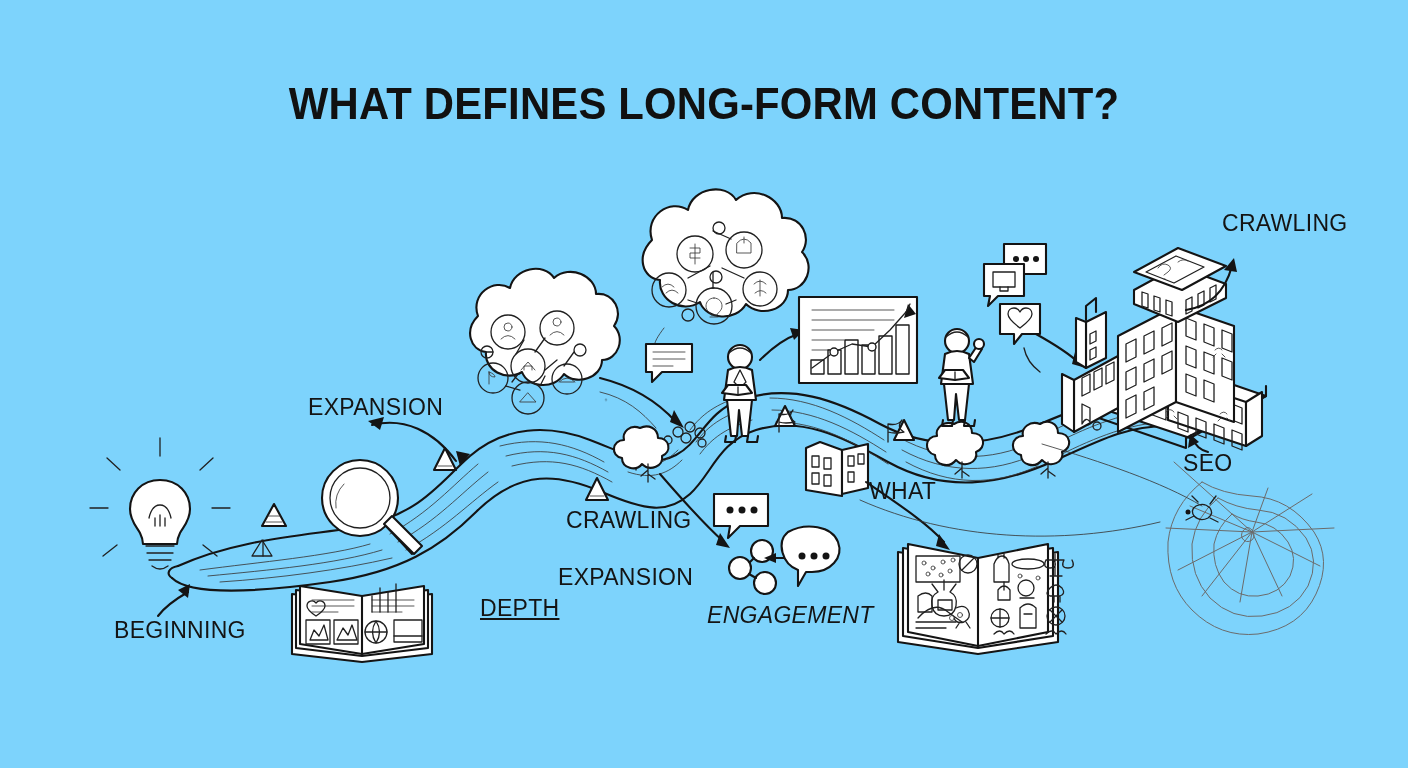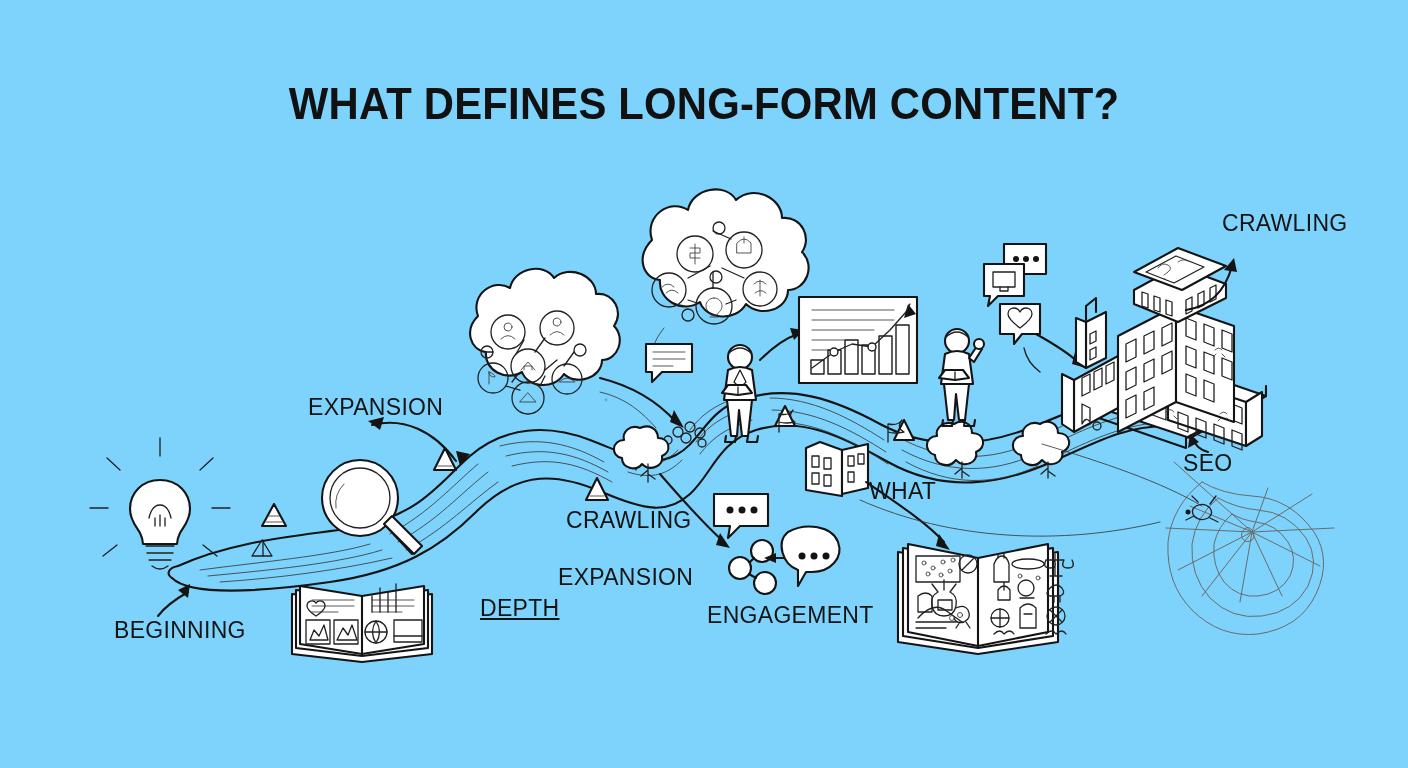"ENGAGEMENT" div.lbl { font-style: none -> italic }
